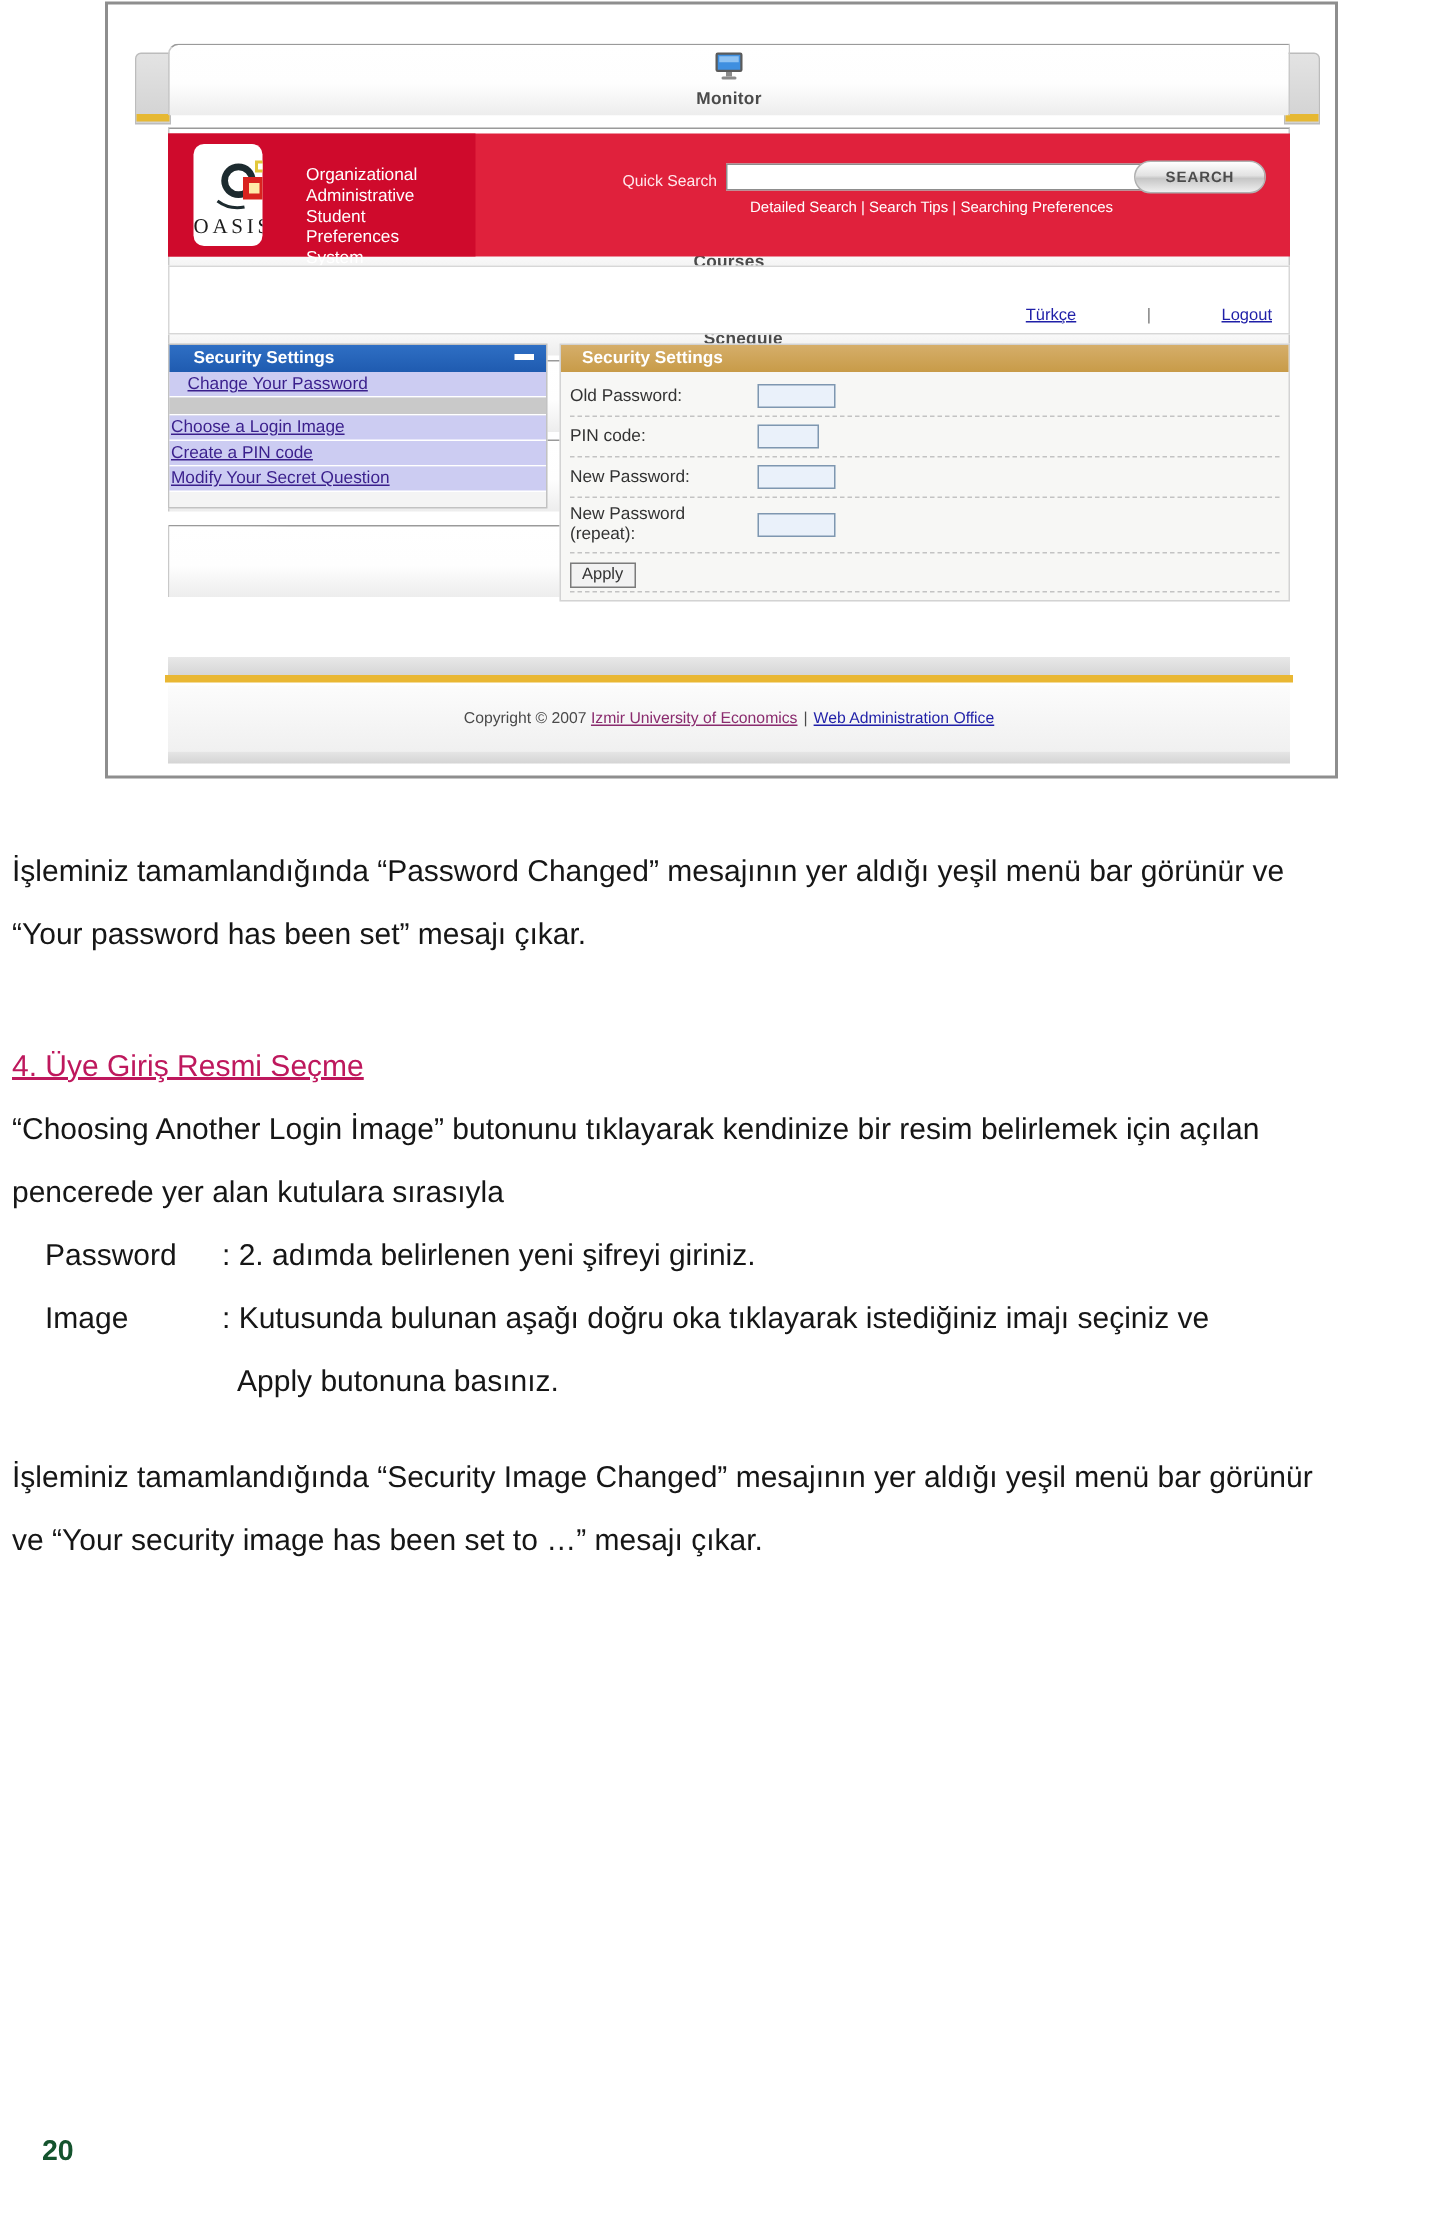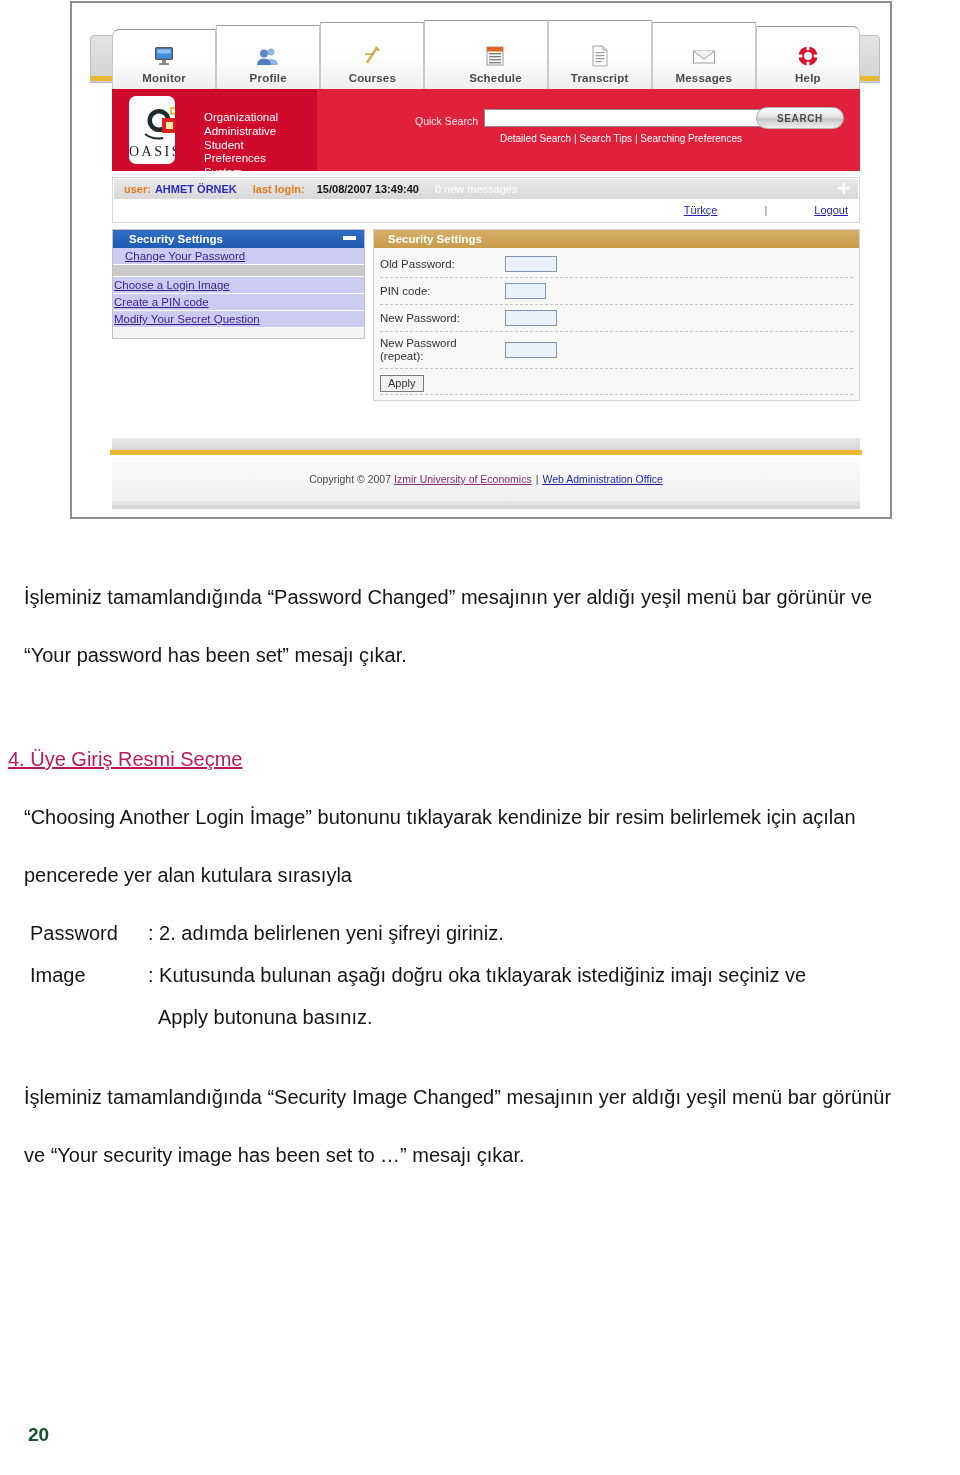"Monitor" .tabs { flex-direction: none -> column }
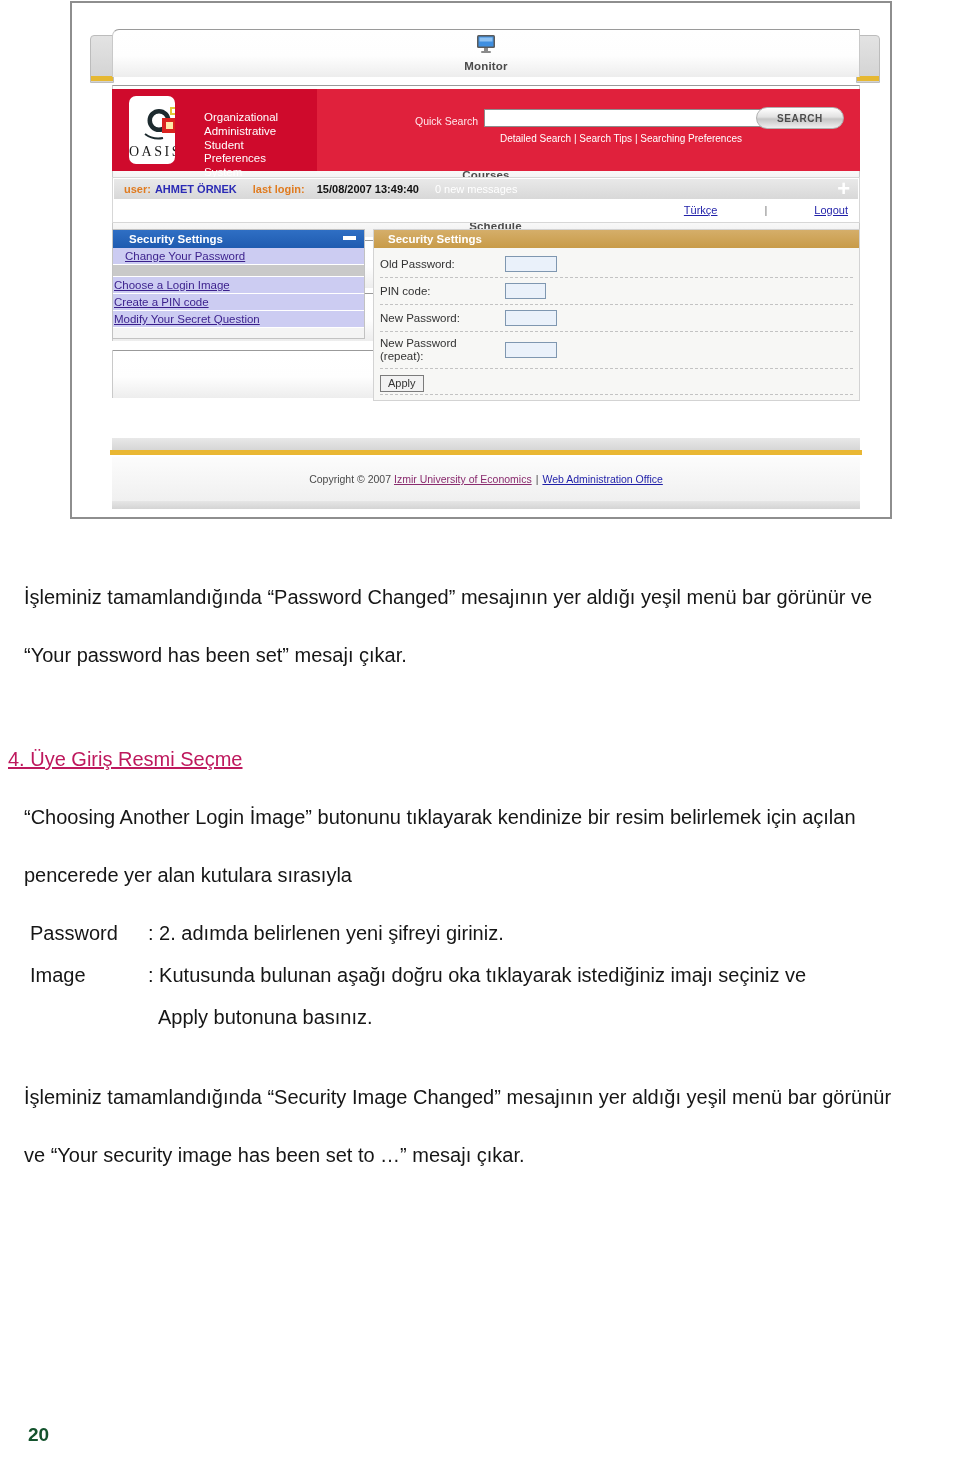"user:" div.userbar { html: <div> <span>user:</span> <span>AHMET ÖRNEK</span> <span>last login:</span> <span>15/08/2007 13:49:40</span> <span>0 new messages</span> <span>+</span> </div> -> none }
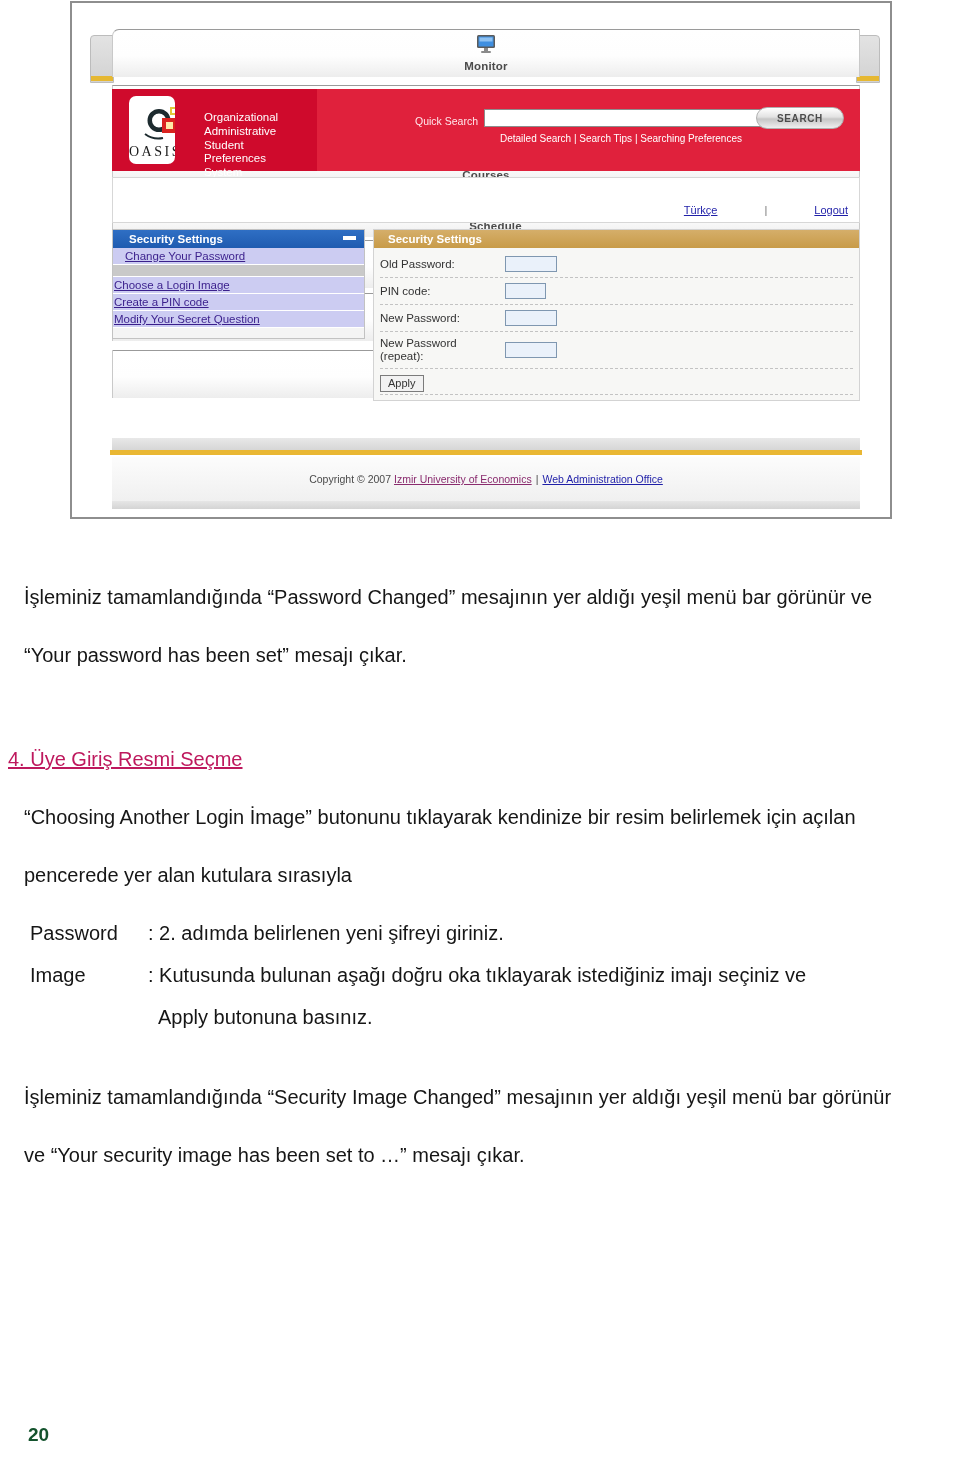"İşleminiz tamamlandığında “Password" .para { margin: 16px -> 0 }
